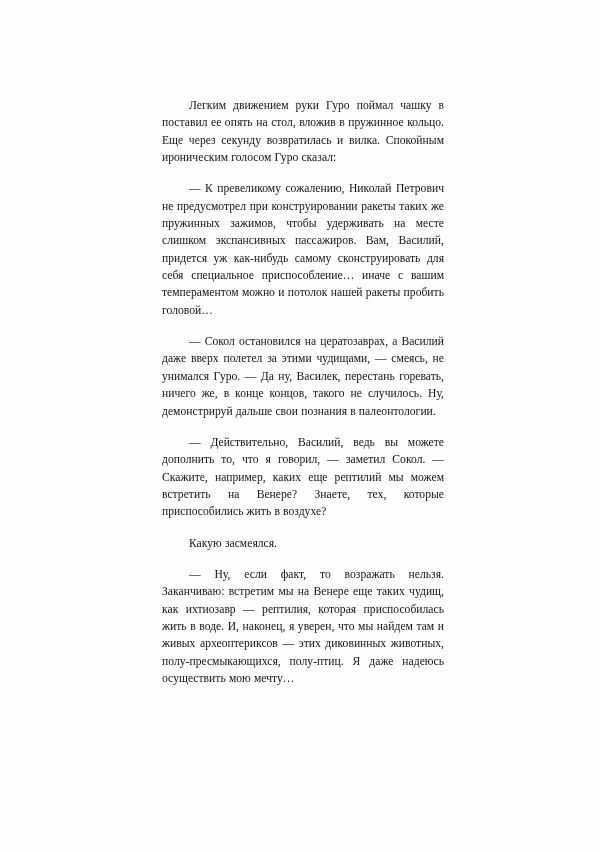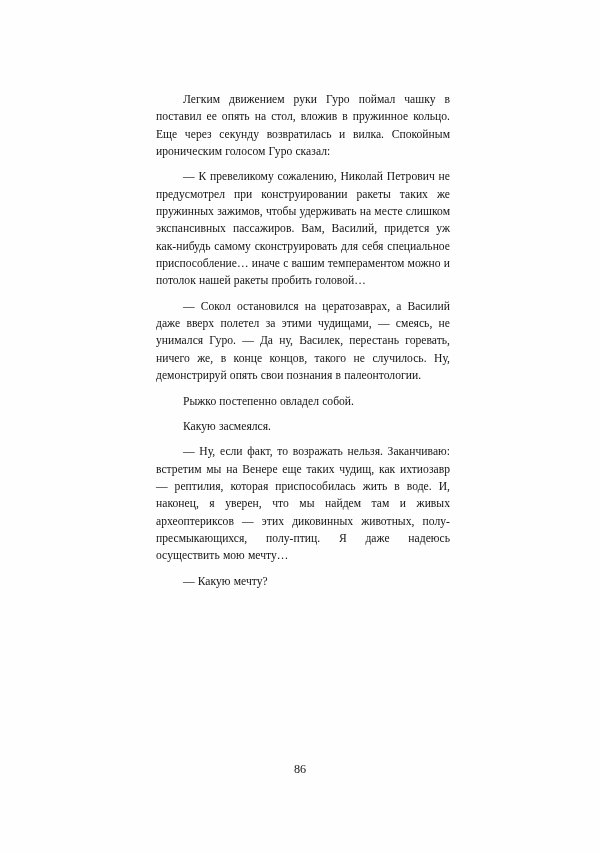"Легким движением руки Гуро поймал" .para { margin: 8px -> 14px }
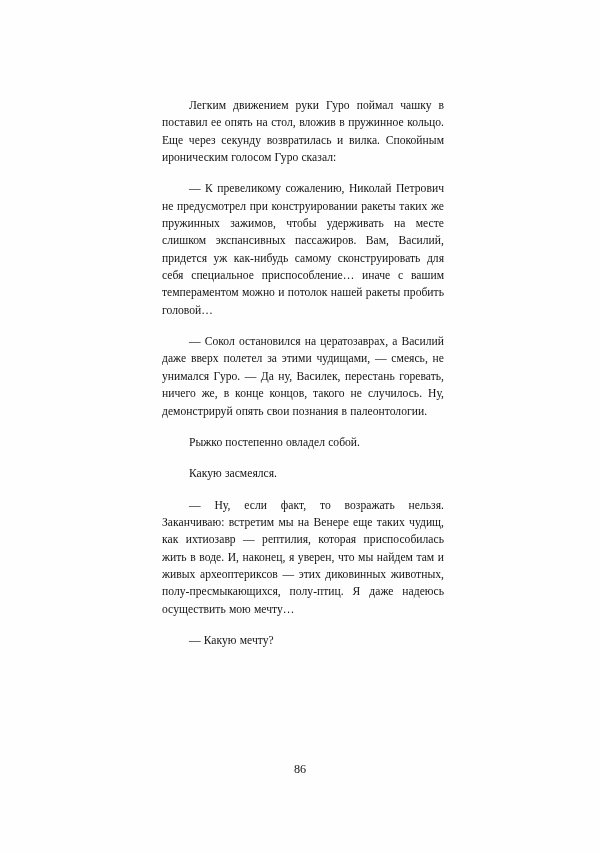"— Сокол остановился на цератозаврах," p.para { text: опять -> дальше }
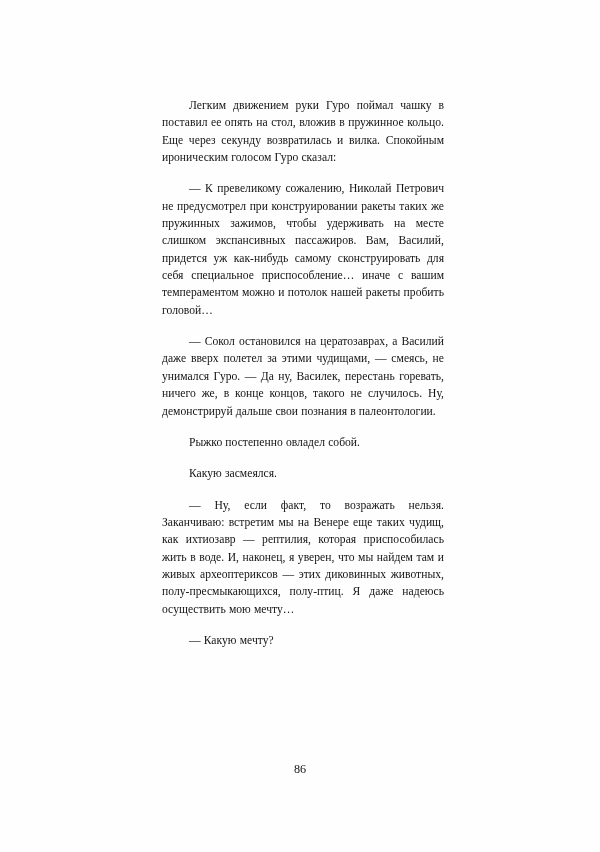"— Действительно, Василий, ведь вы" p.para { html: none -> <p>— Действительно, Василий, ведь вы можете дополнить то, что я говорил, — заметил Сокол. — Скажите, например, каких еще рептилий мы можем встретить на Венере? Знаете, тех, которые приспособились жить в воздухе?</p> }
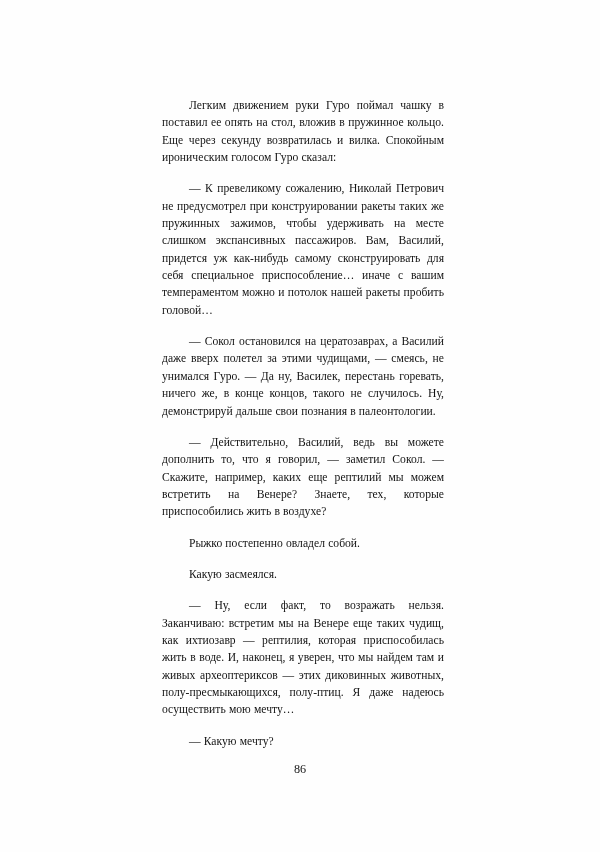"Рыжко постепенно овладел собой." p.para { html: <p>Рыжко постепенно овладел собой.</p> -> none }
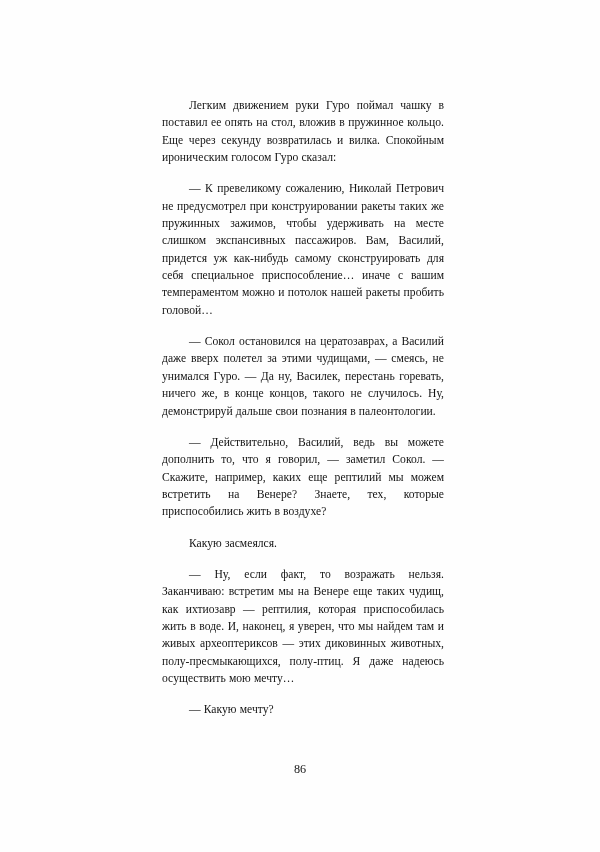"— Какую мечту?" p.para { html: <p>— Какую мечту?</p> -> none }
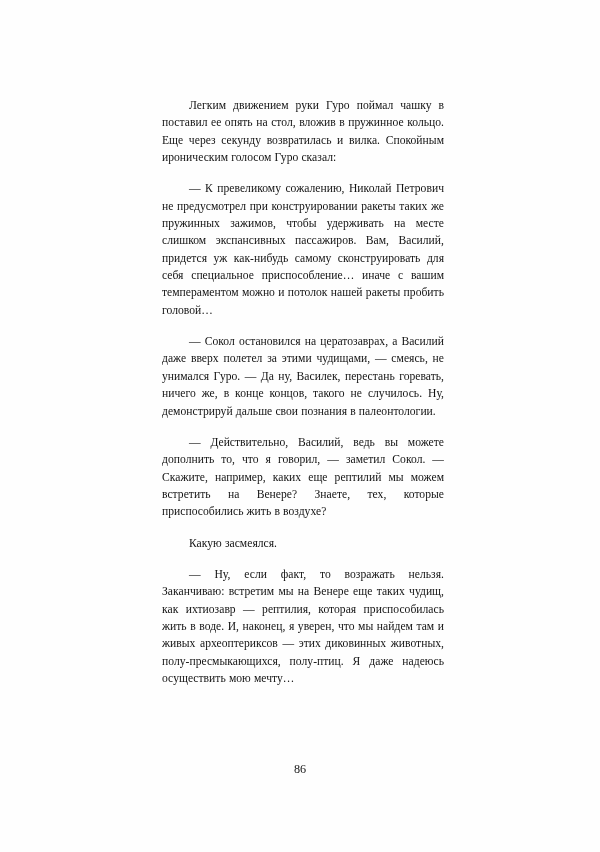"86" div.pagenum { html: <div>86</div> -> none }
